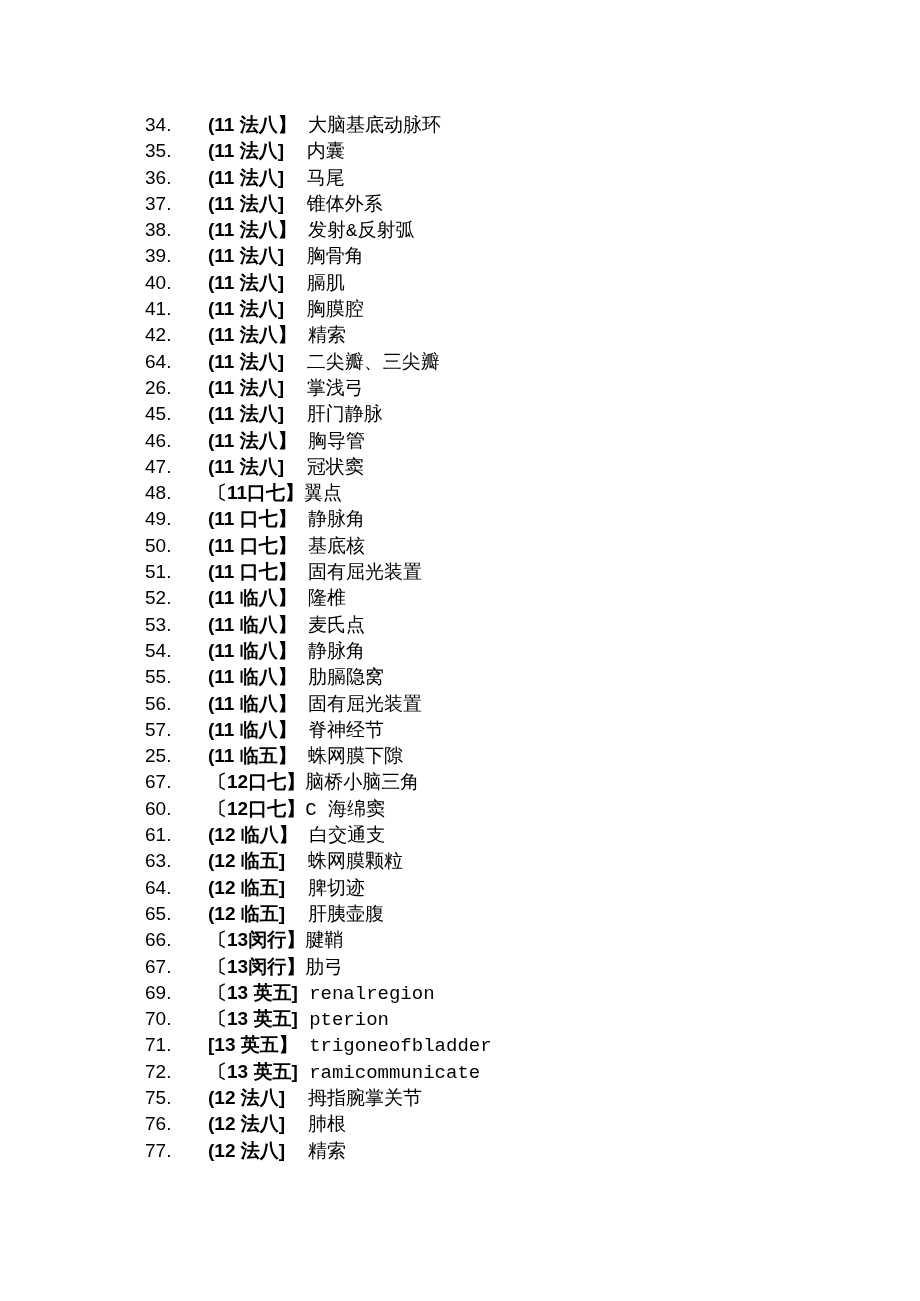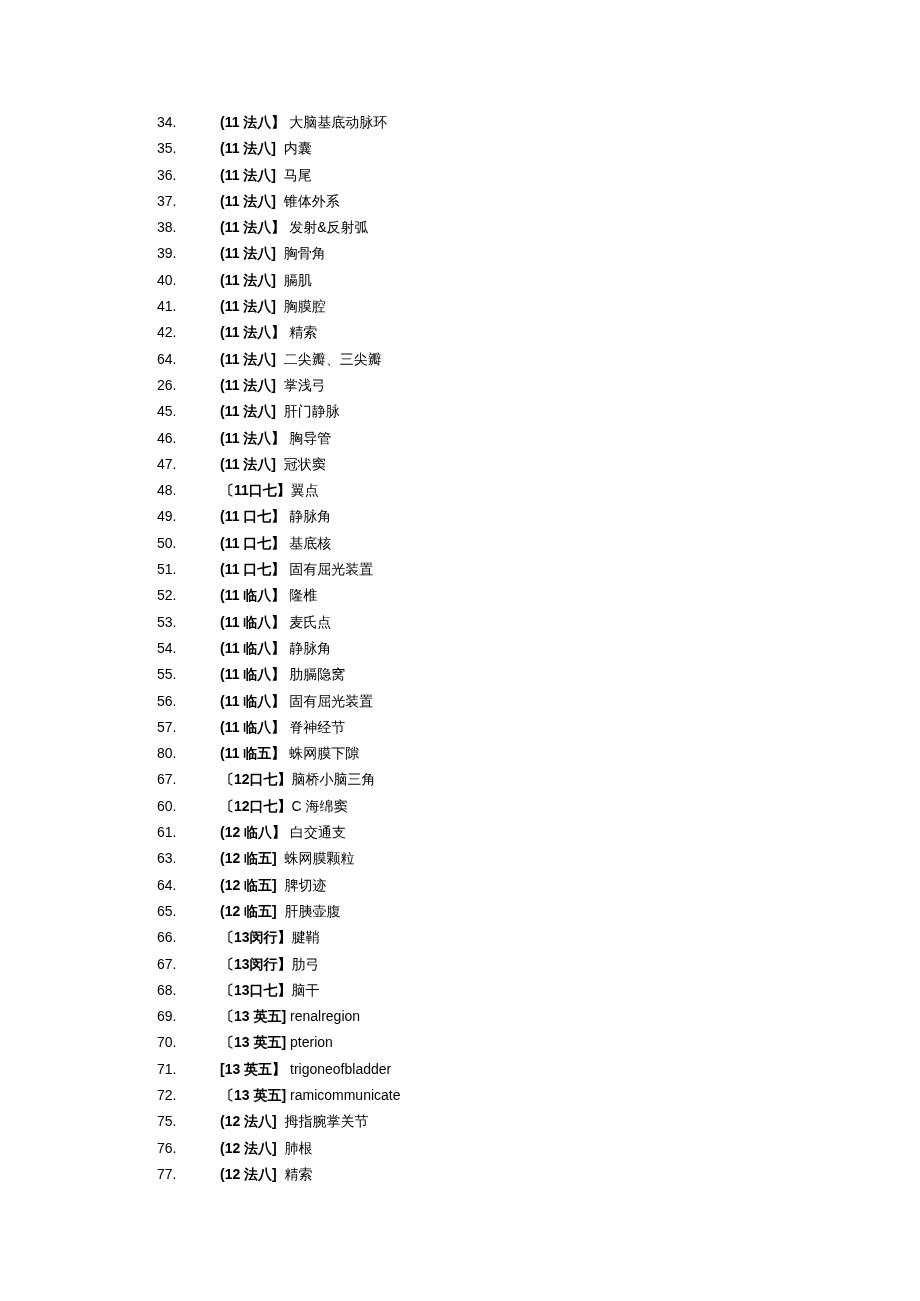"34." .row { font-size: 14px -> 19px; margin-left: 12px -> none }
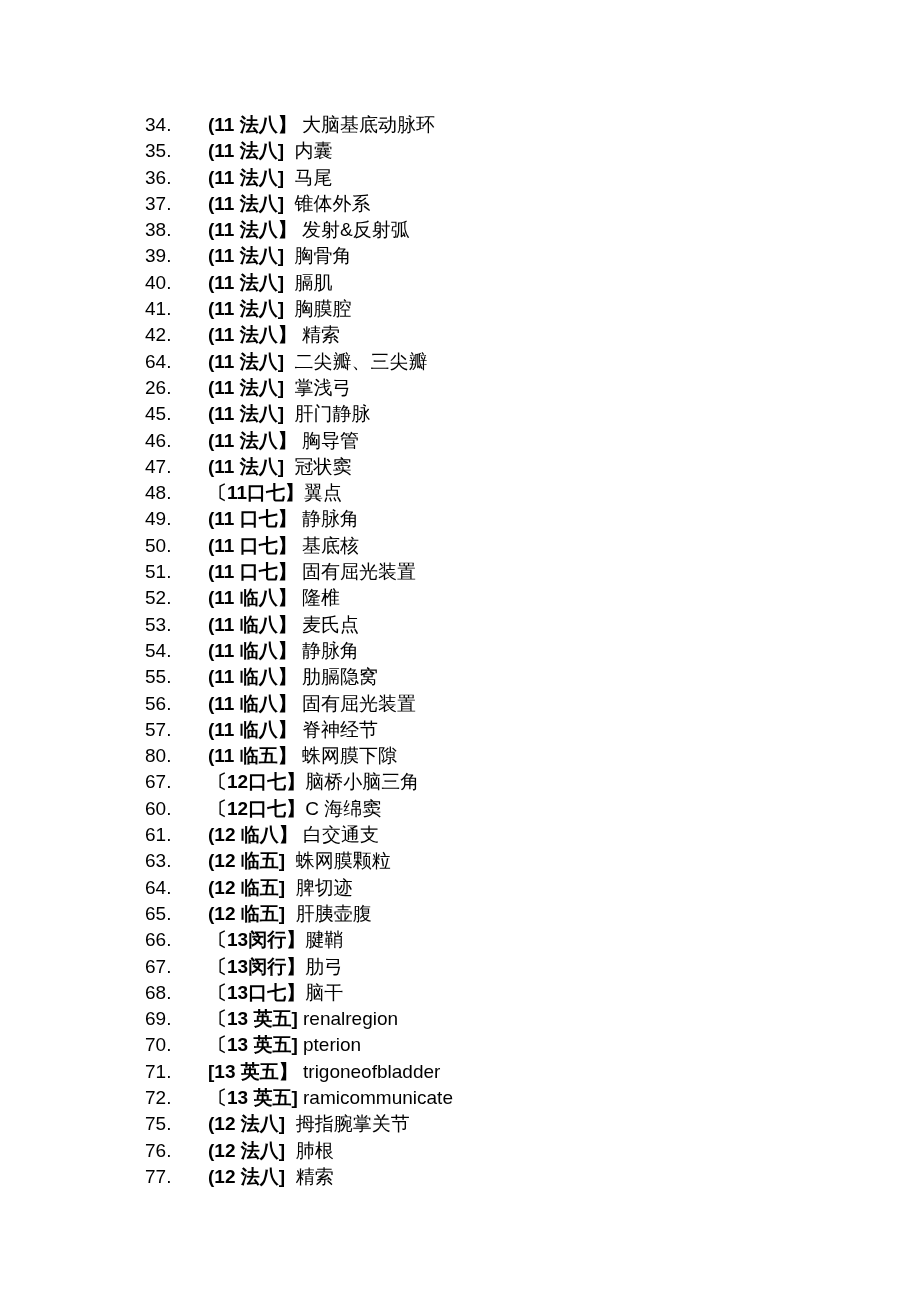"大脑基底动脉环" .desc { font-family: none -> Liberation Mono, monospace }
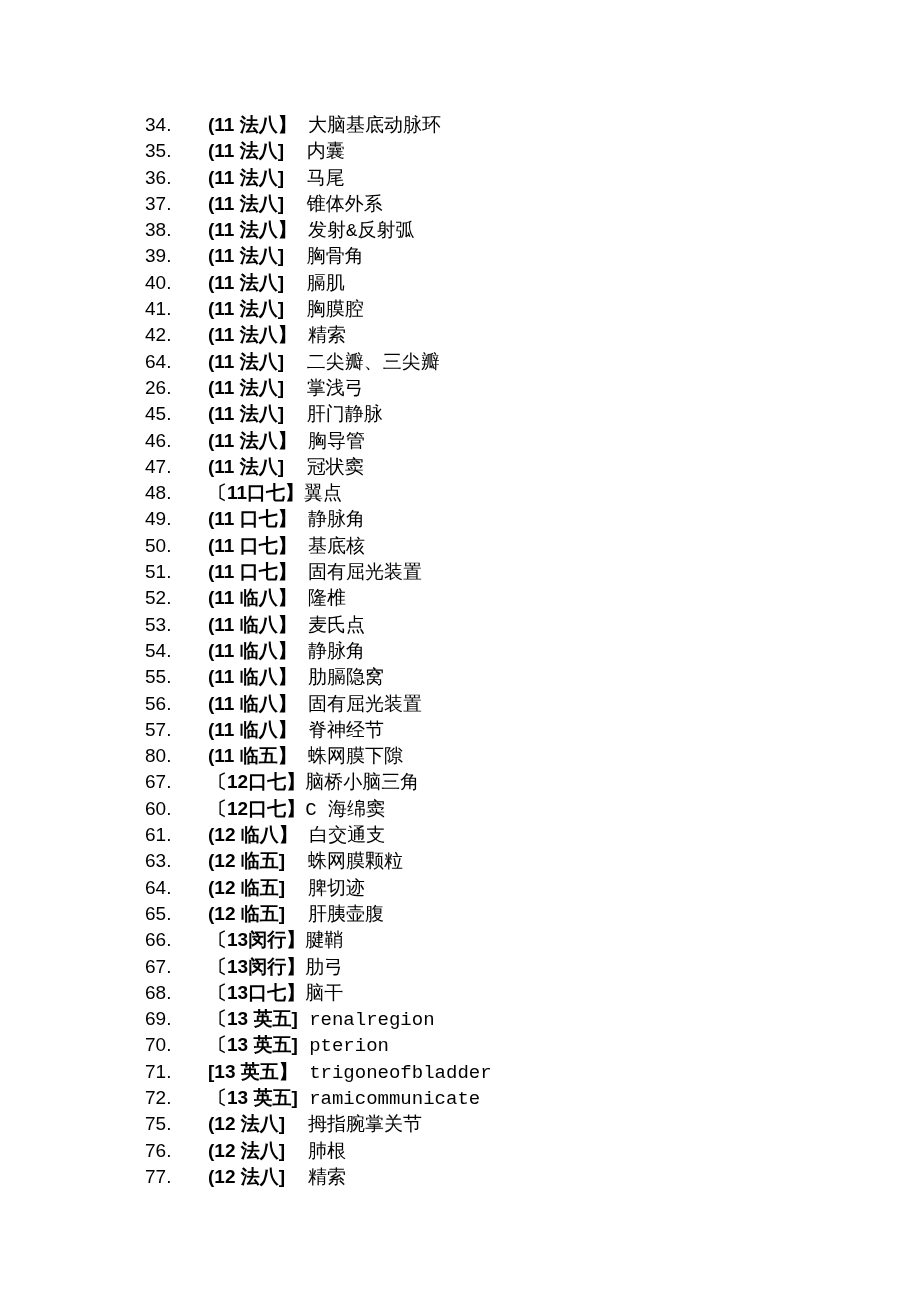"80." span.num { text: 80 -> 25 }
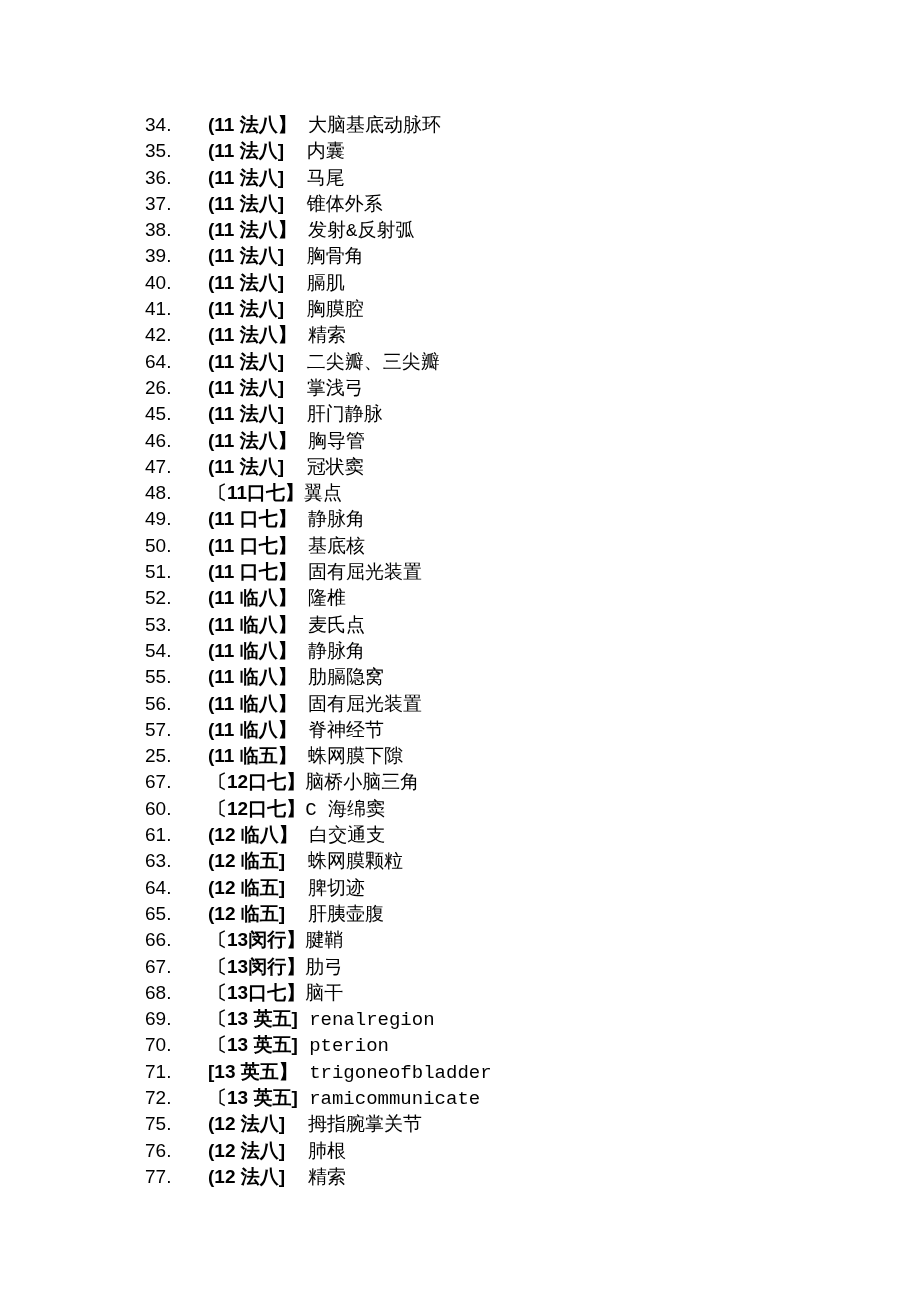"68." div.row { html: <div> <span>68.</span> <span>〔13口七】</span> <span>脑干</span> </div> -> none }
